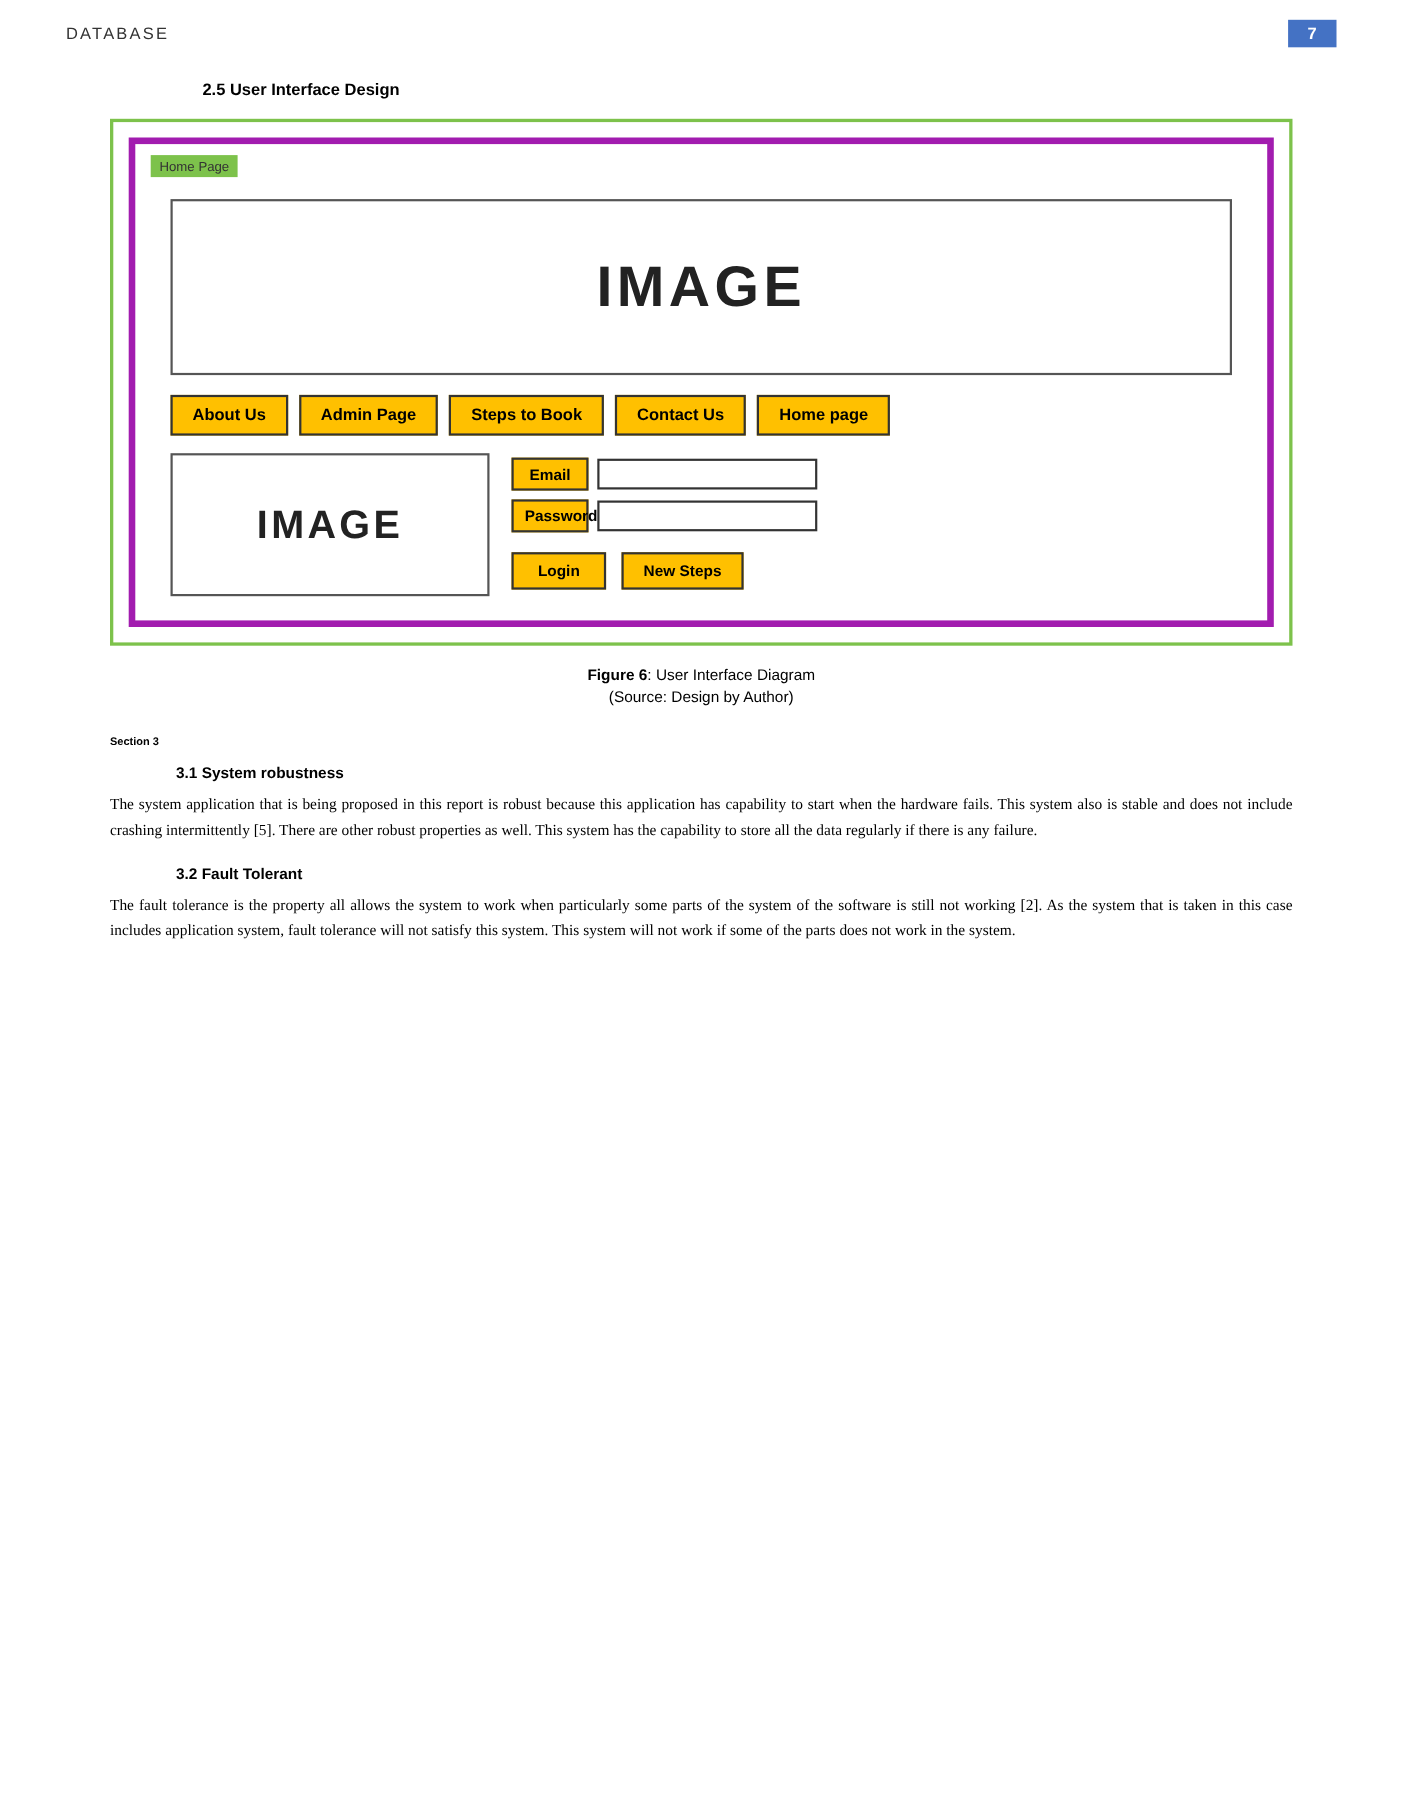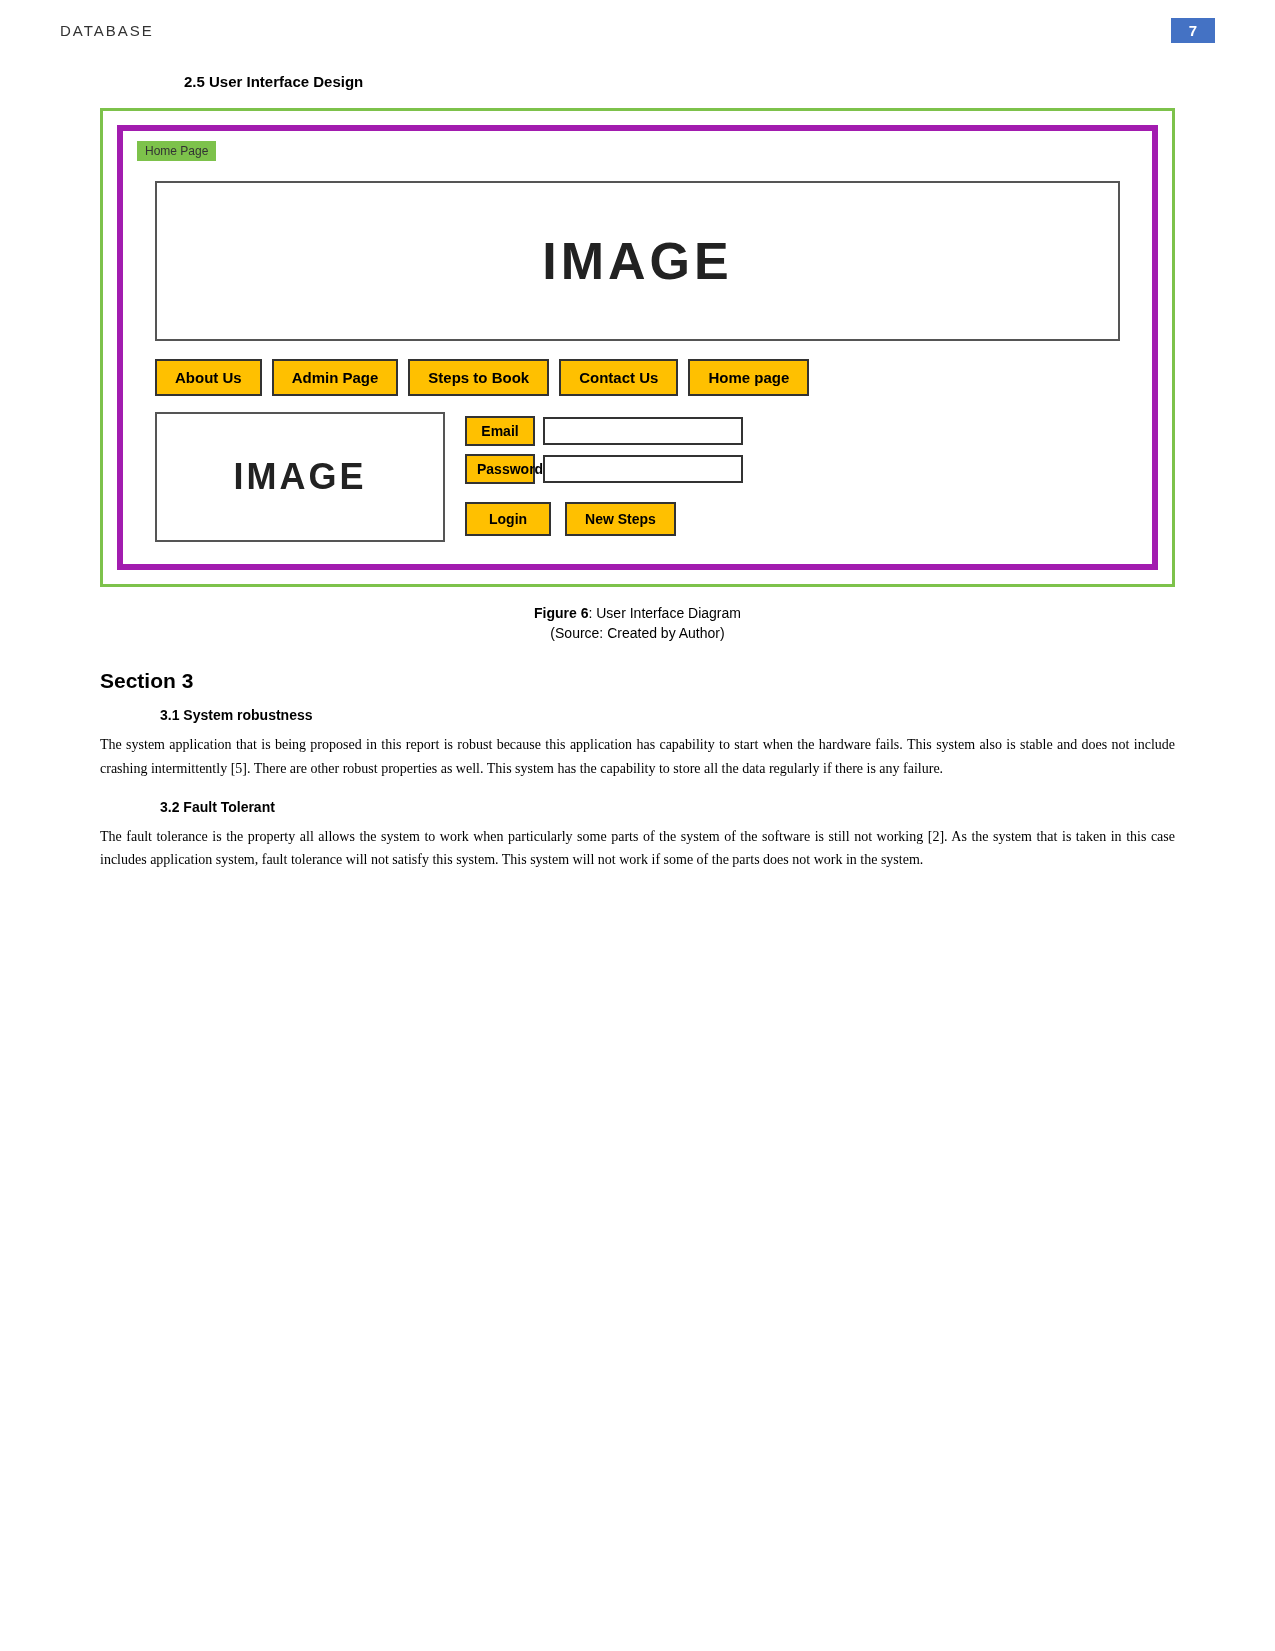"(Source: Created by Author)" div.figure-source { text: Created -> Design }
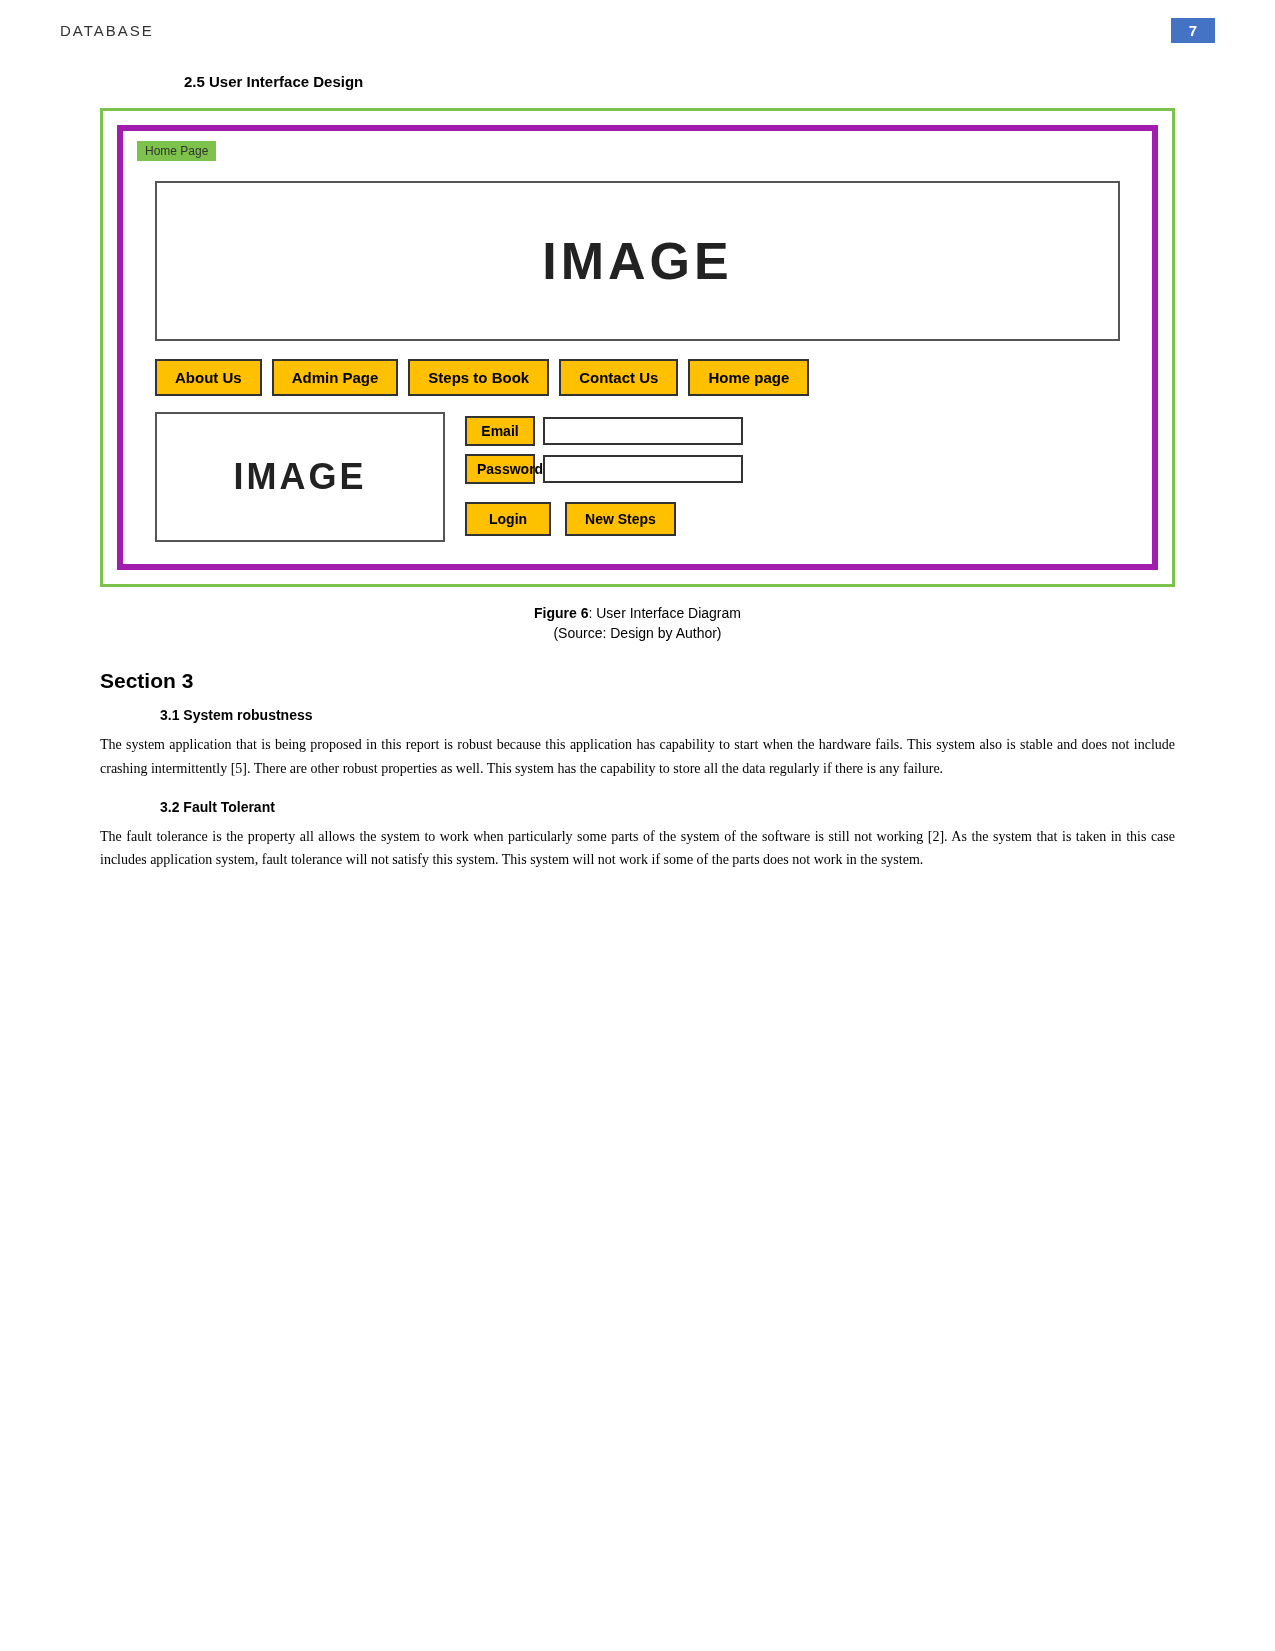"Section 3" .section3-heading { font-size: 21px -> 10px }
